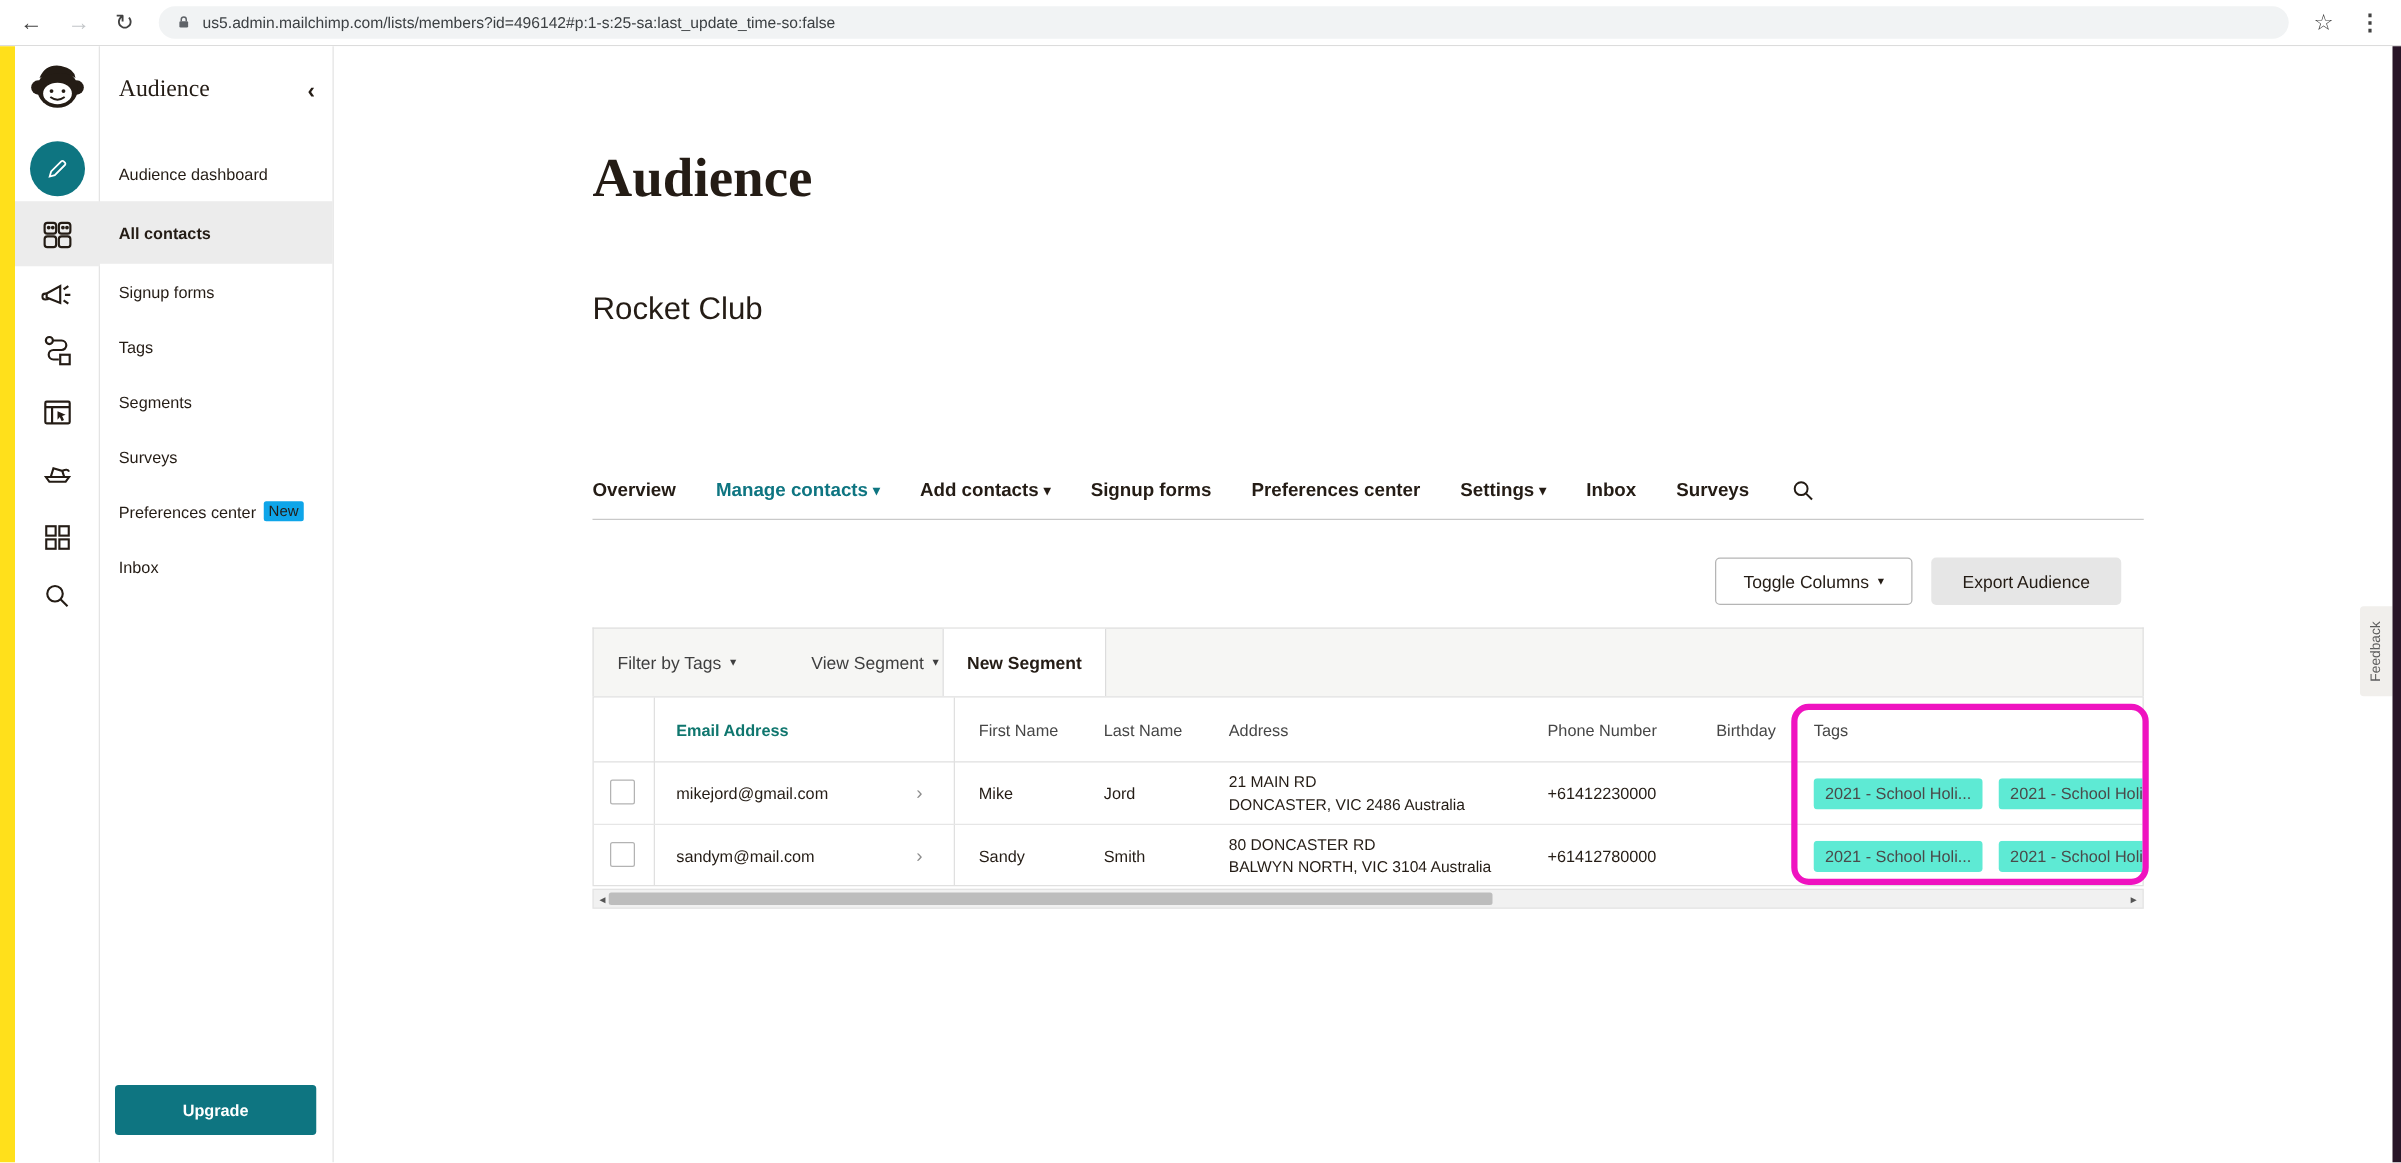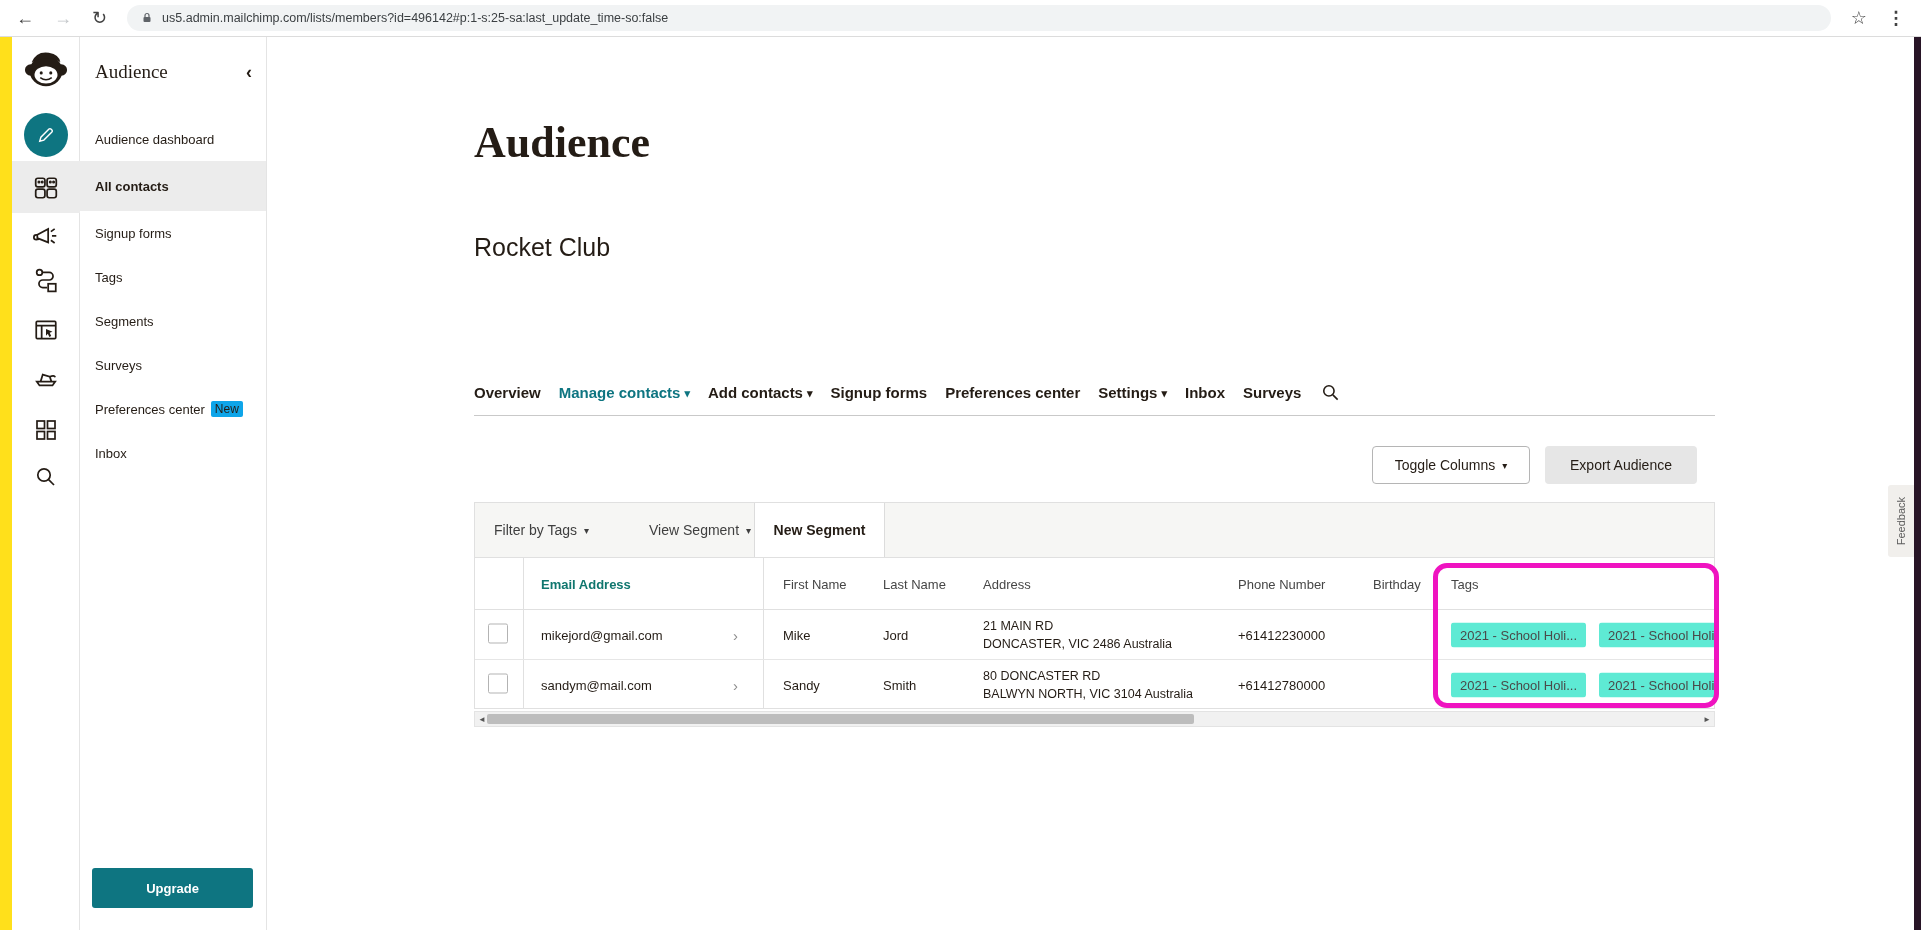"Overview" .tabs { gap: 18px -> 32px }
